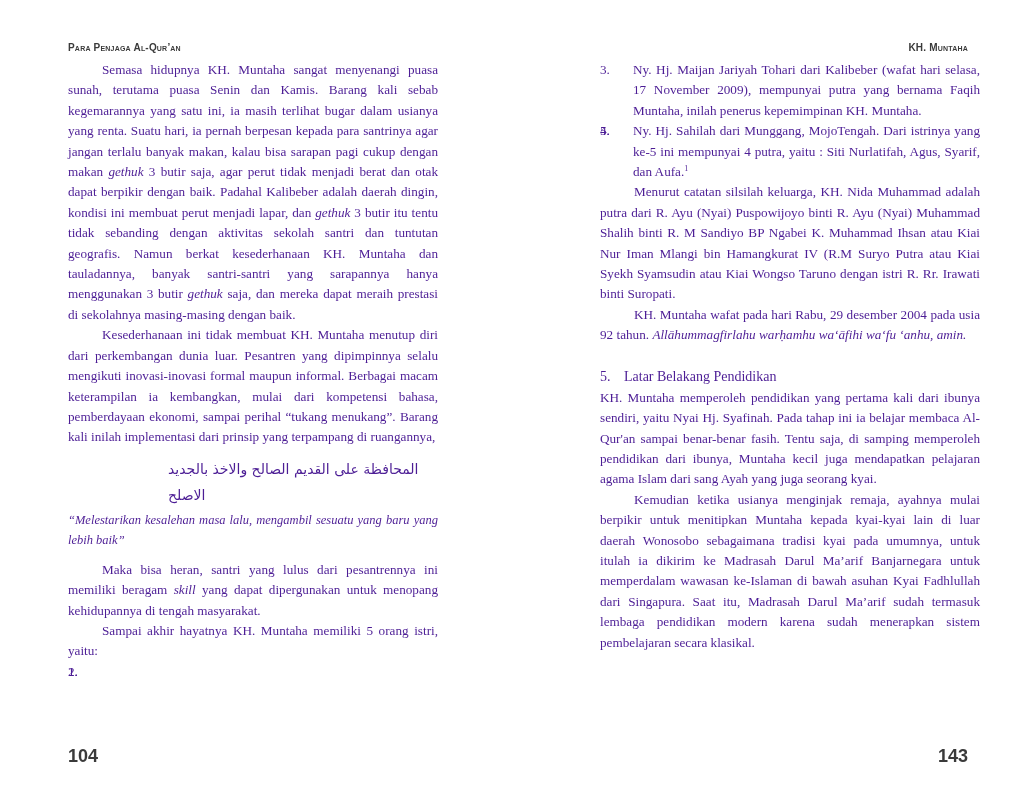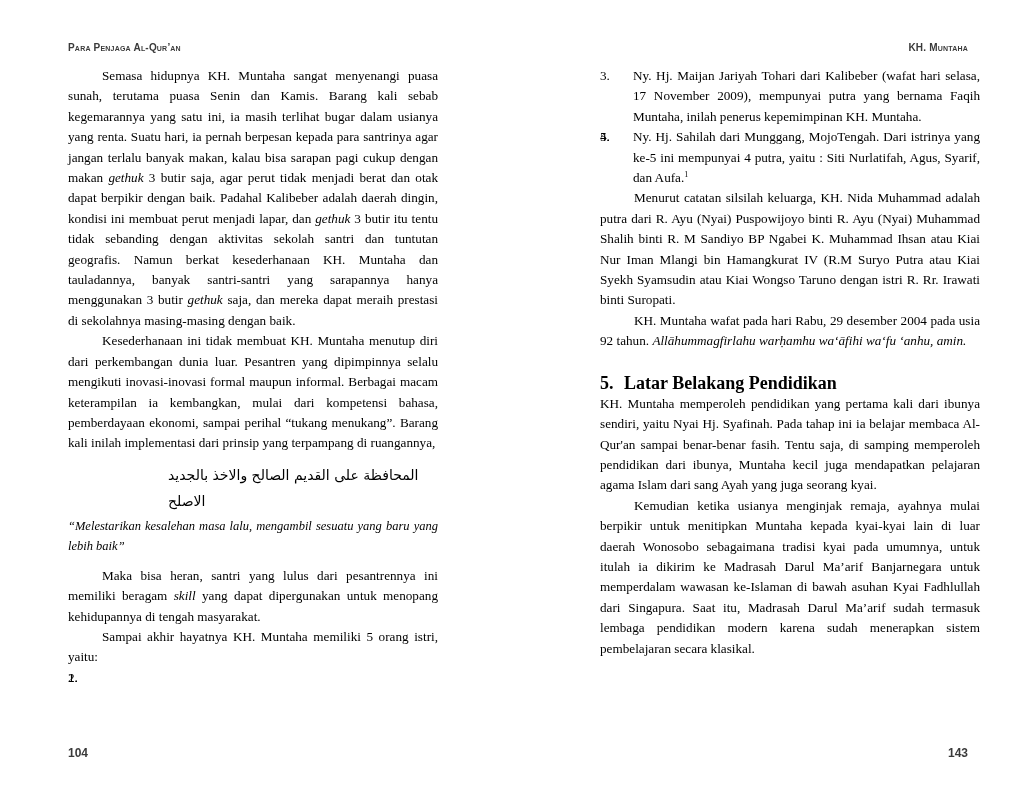"Semasa hidupnya KH. Muntaha sangat" .content { color: #000000 -> #4c1d95; top: 66px -> 60px }
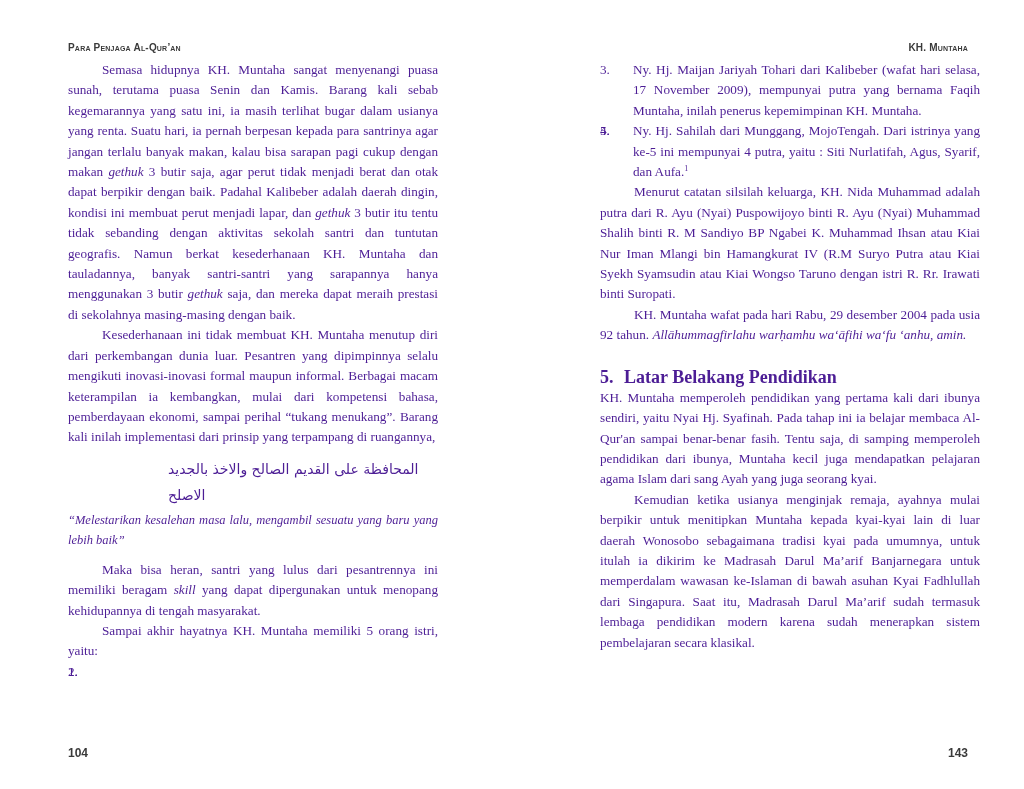"5. Latar Belakang Pendidikan" .section-title { font-size: 18px -> 14px; font-weight: bold -> normal }
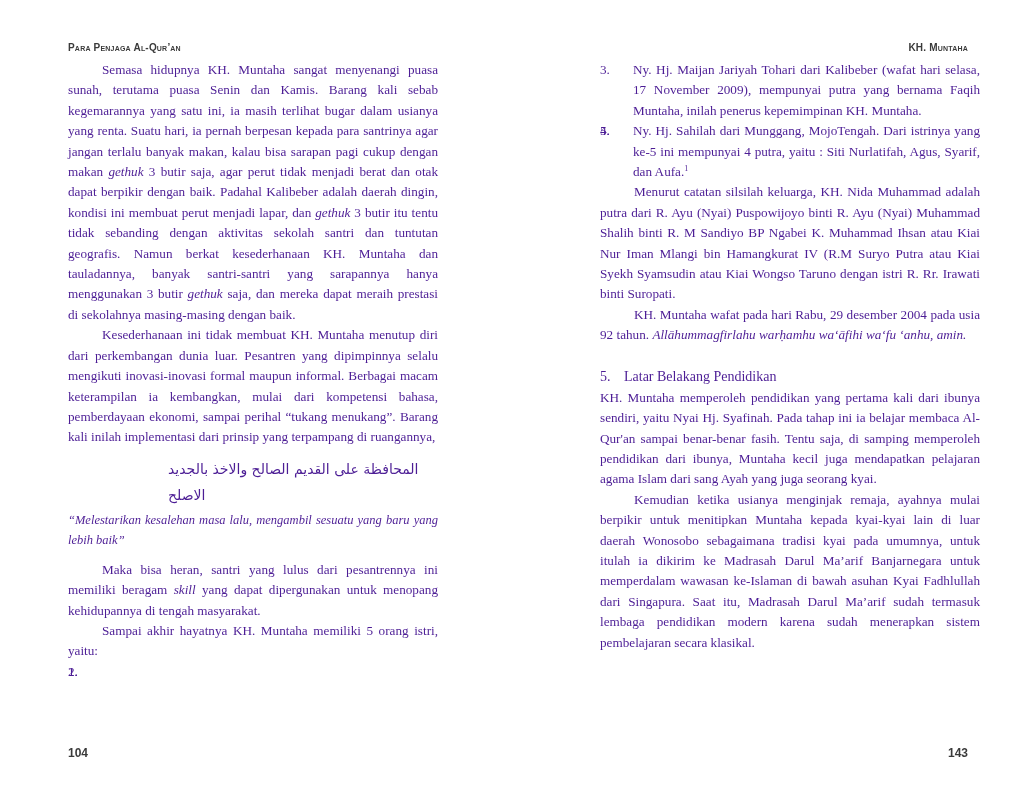"104" .folio { font-size: 12px -> 18px }
